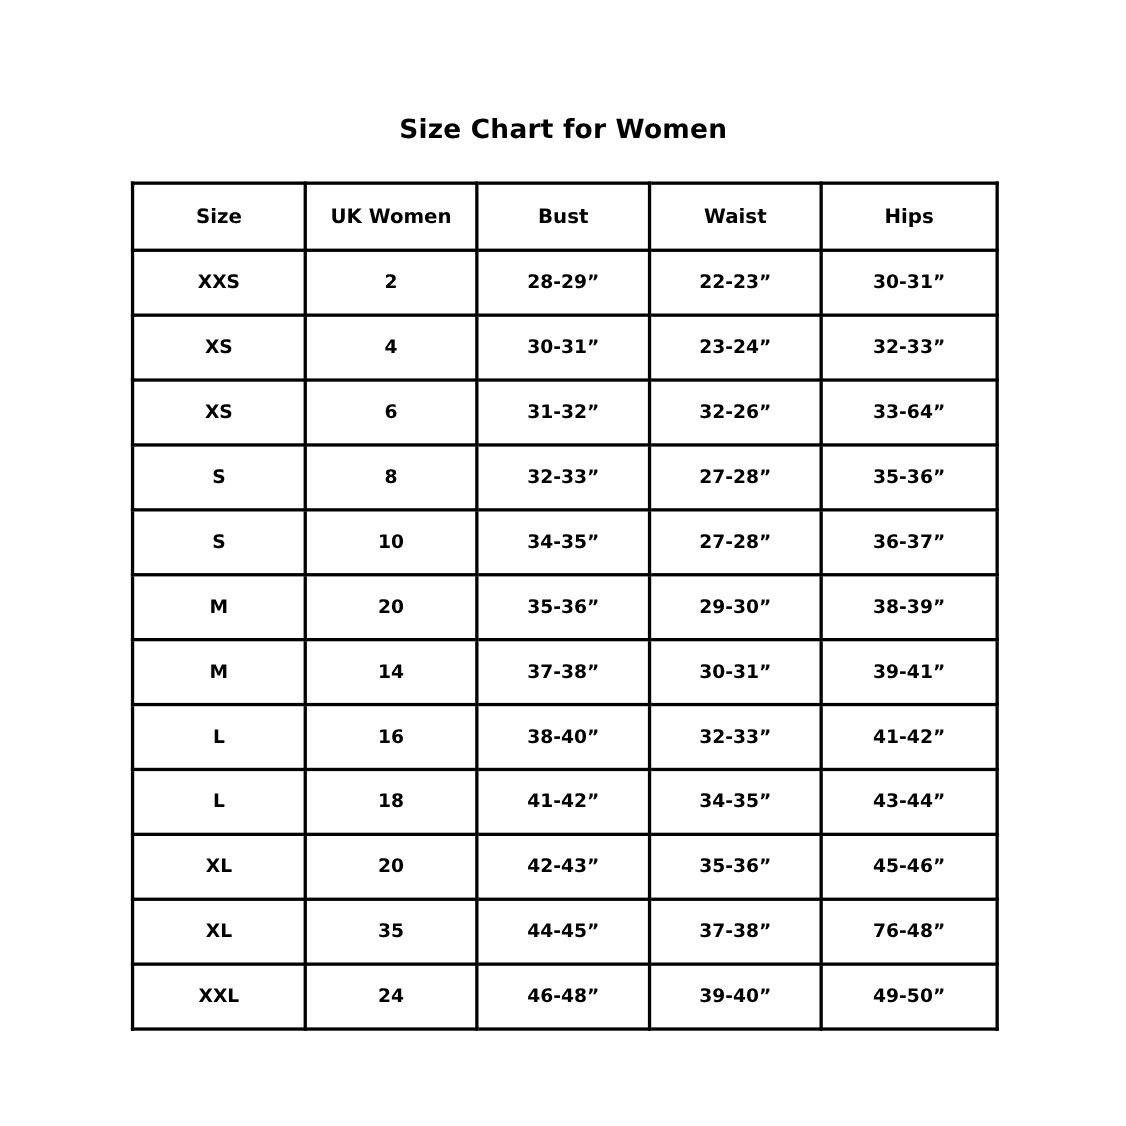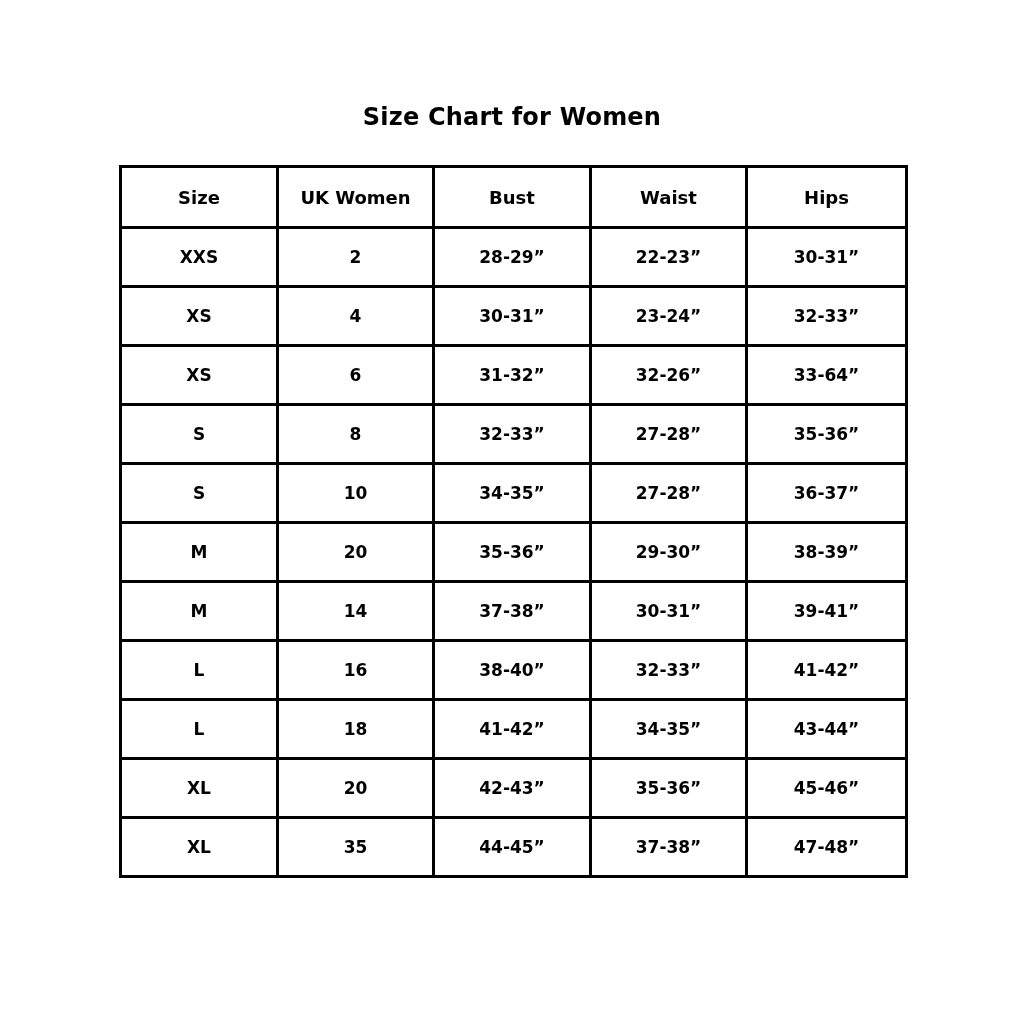"47-48”" td { text: 47-48 -> 76-48 }
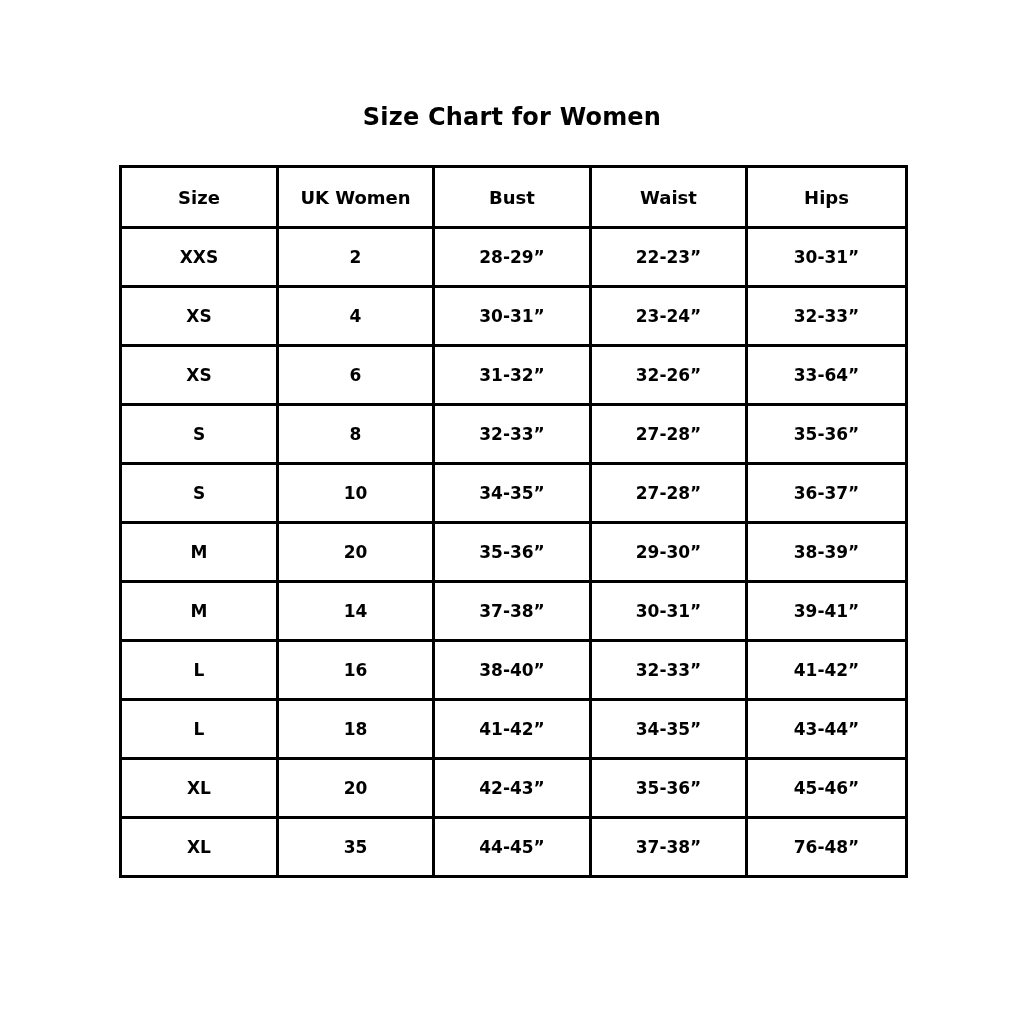"XXL" tr { html: none -> <tr> <td>XXL</td> <td>24</td> <td>46-48”</td> <td>39-40”</td> <td>49-50”</td> </tr> }
